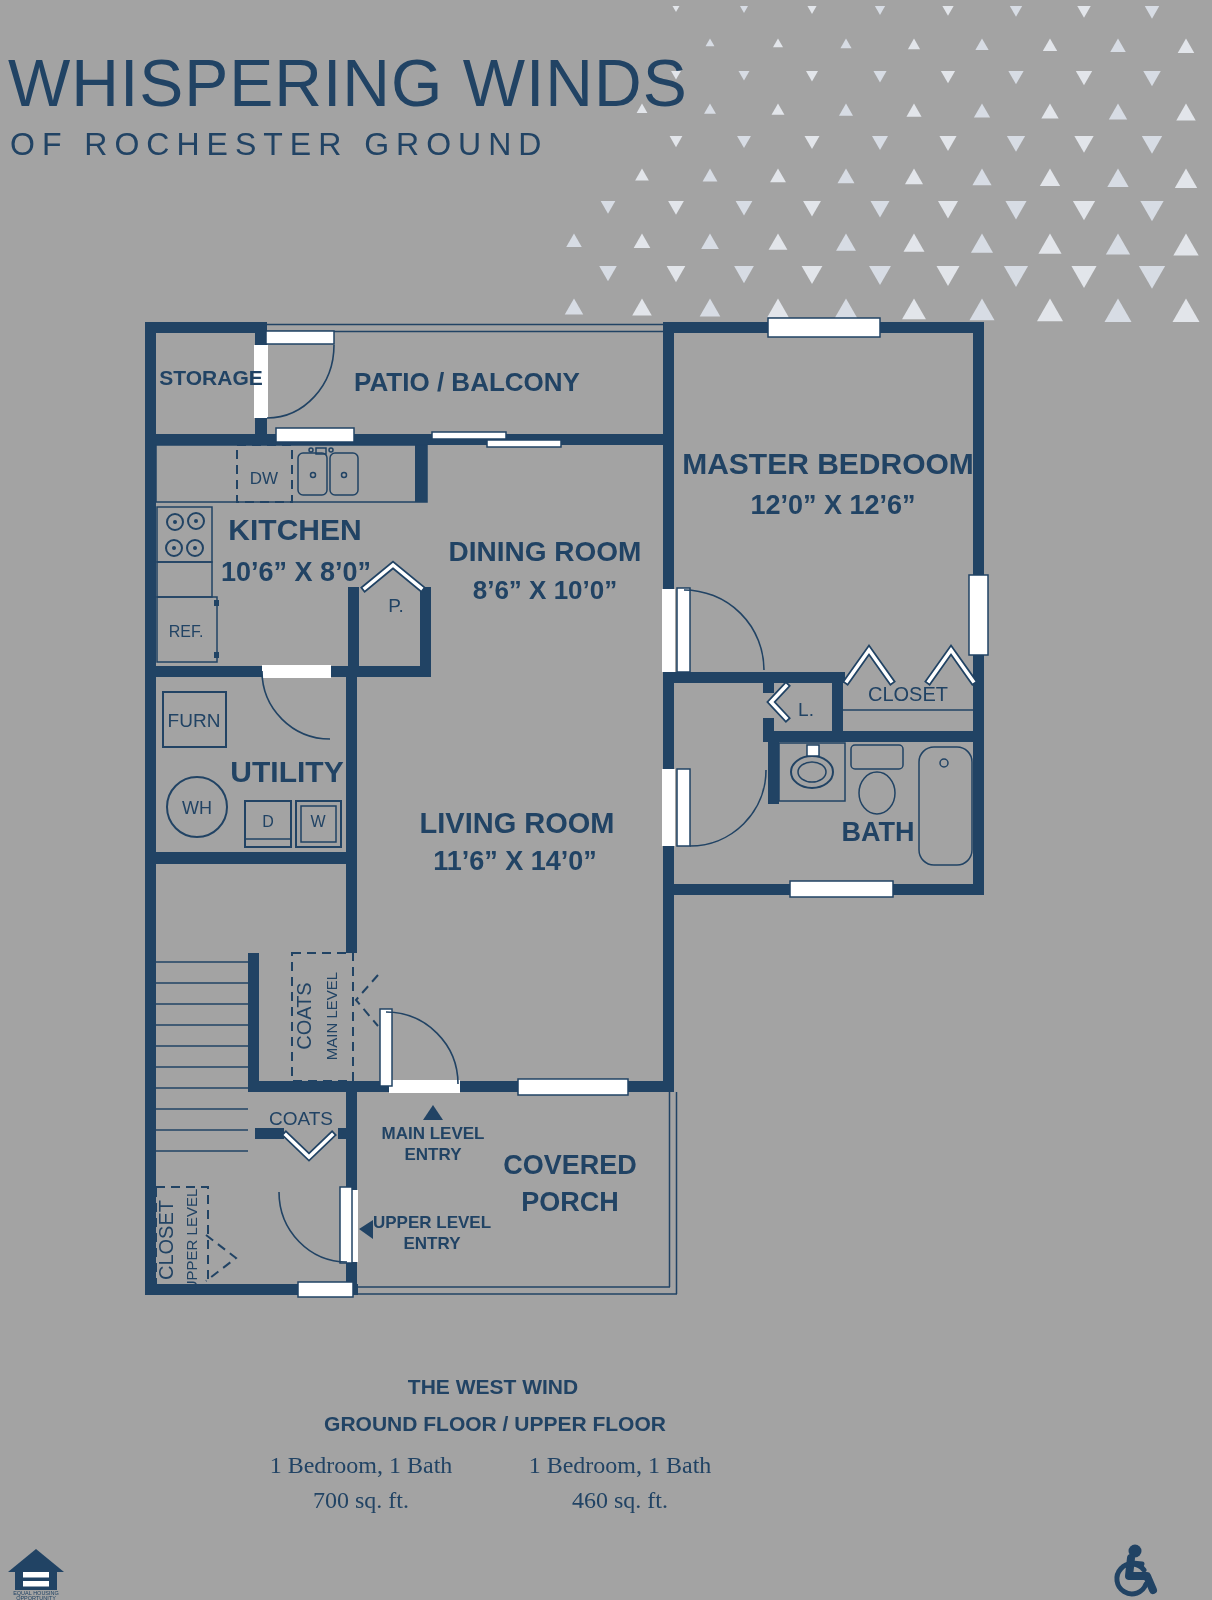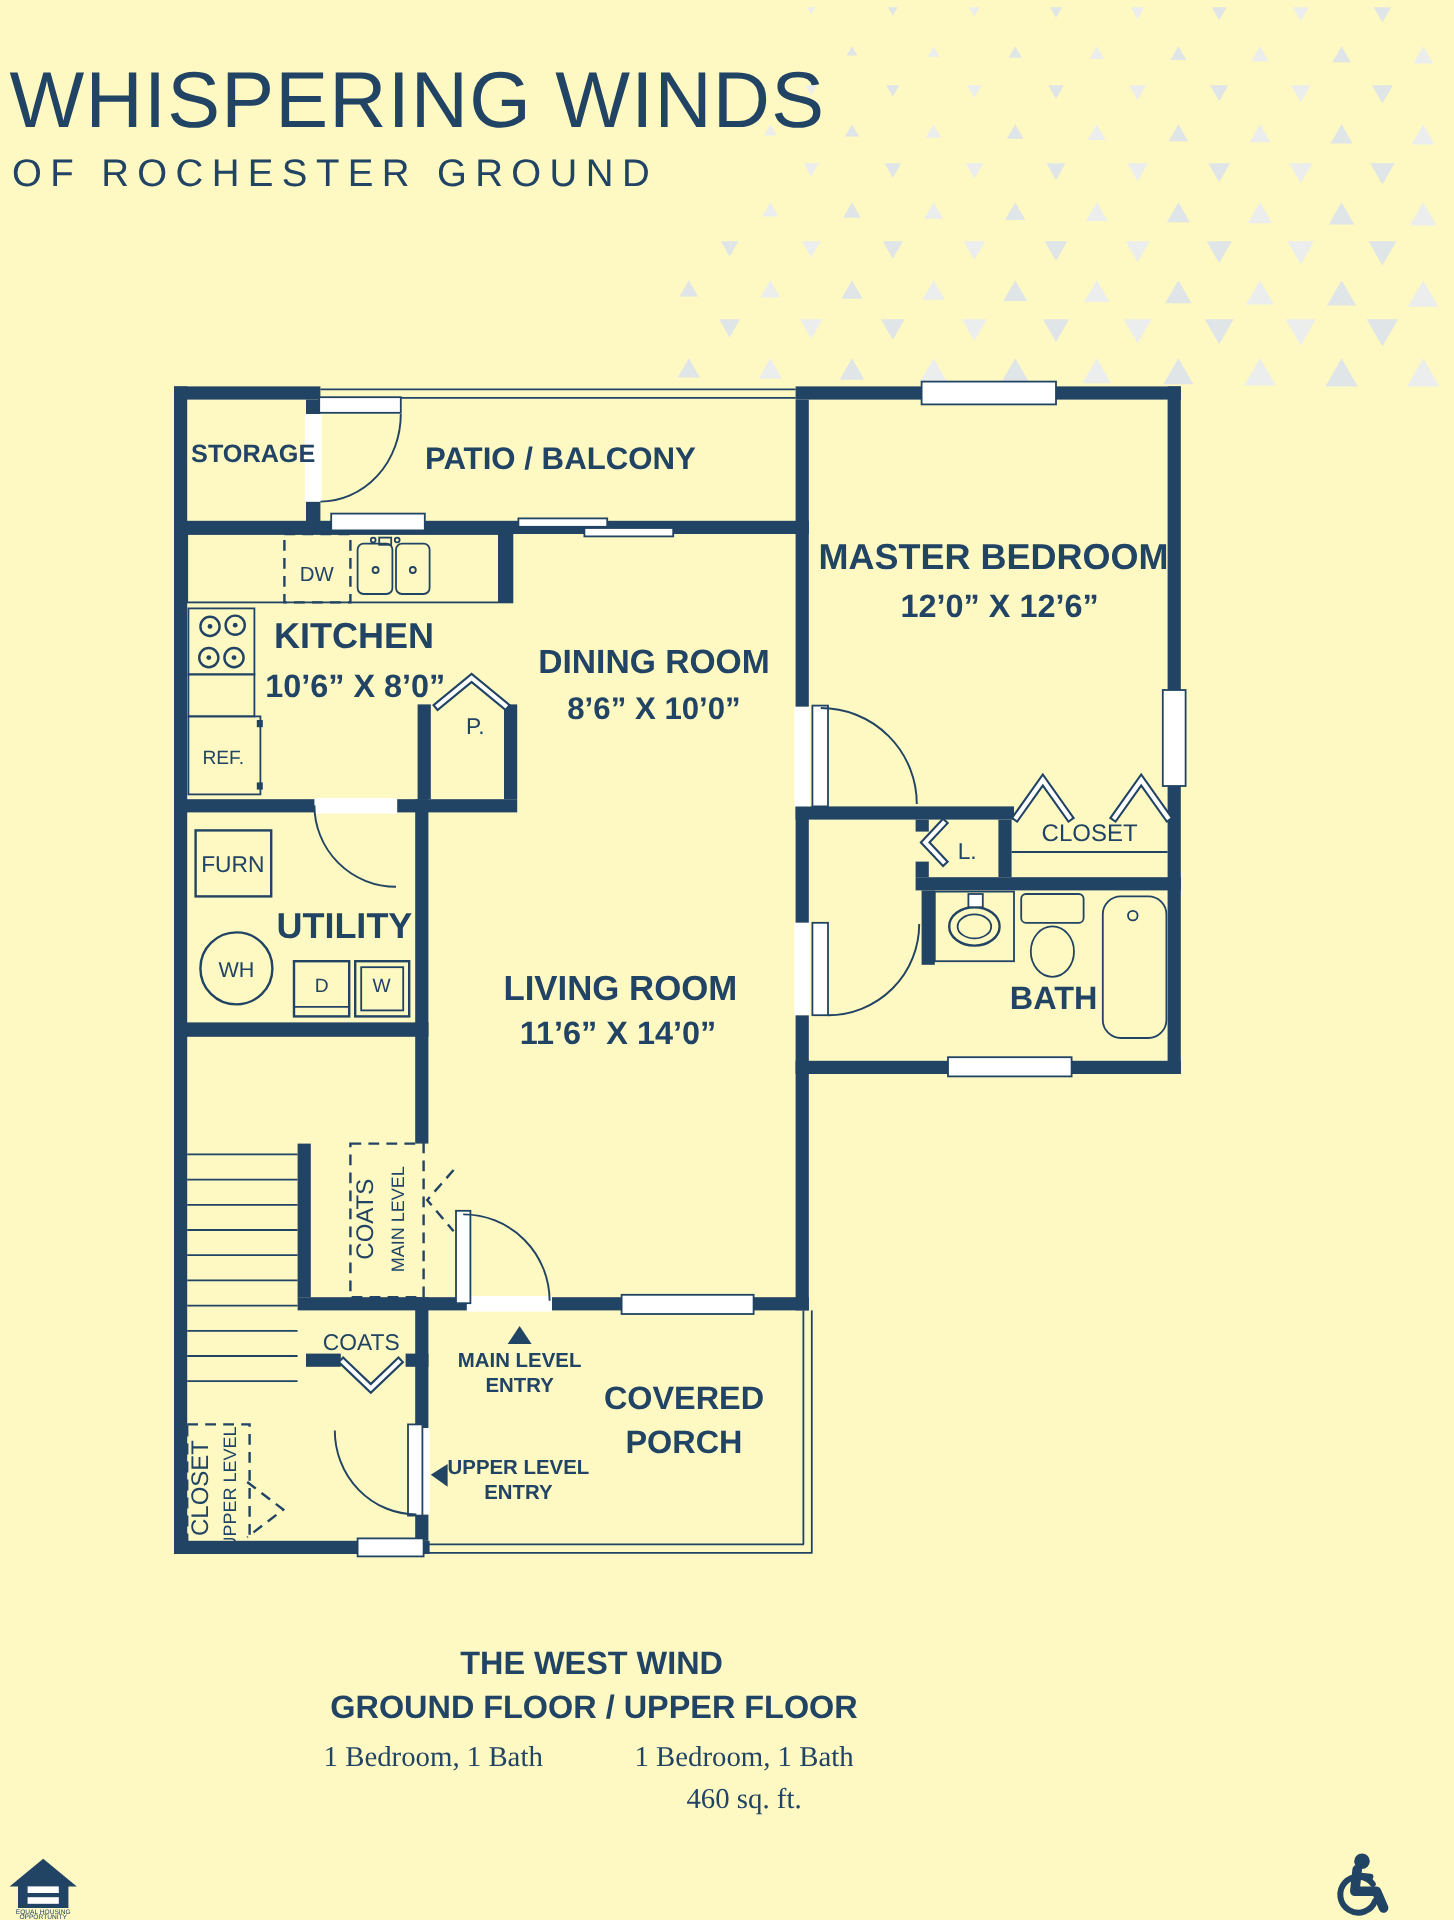"WHISPERING WINDS" .page { background: #fef9c3 -> #a3a3a3 }
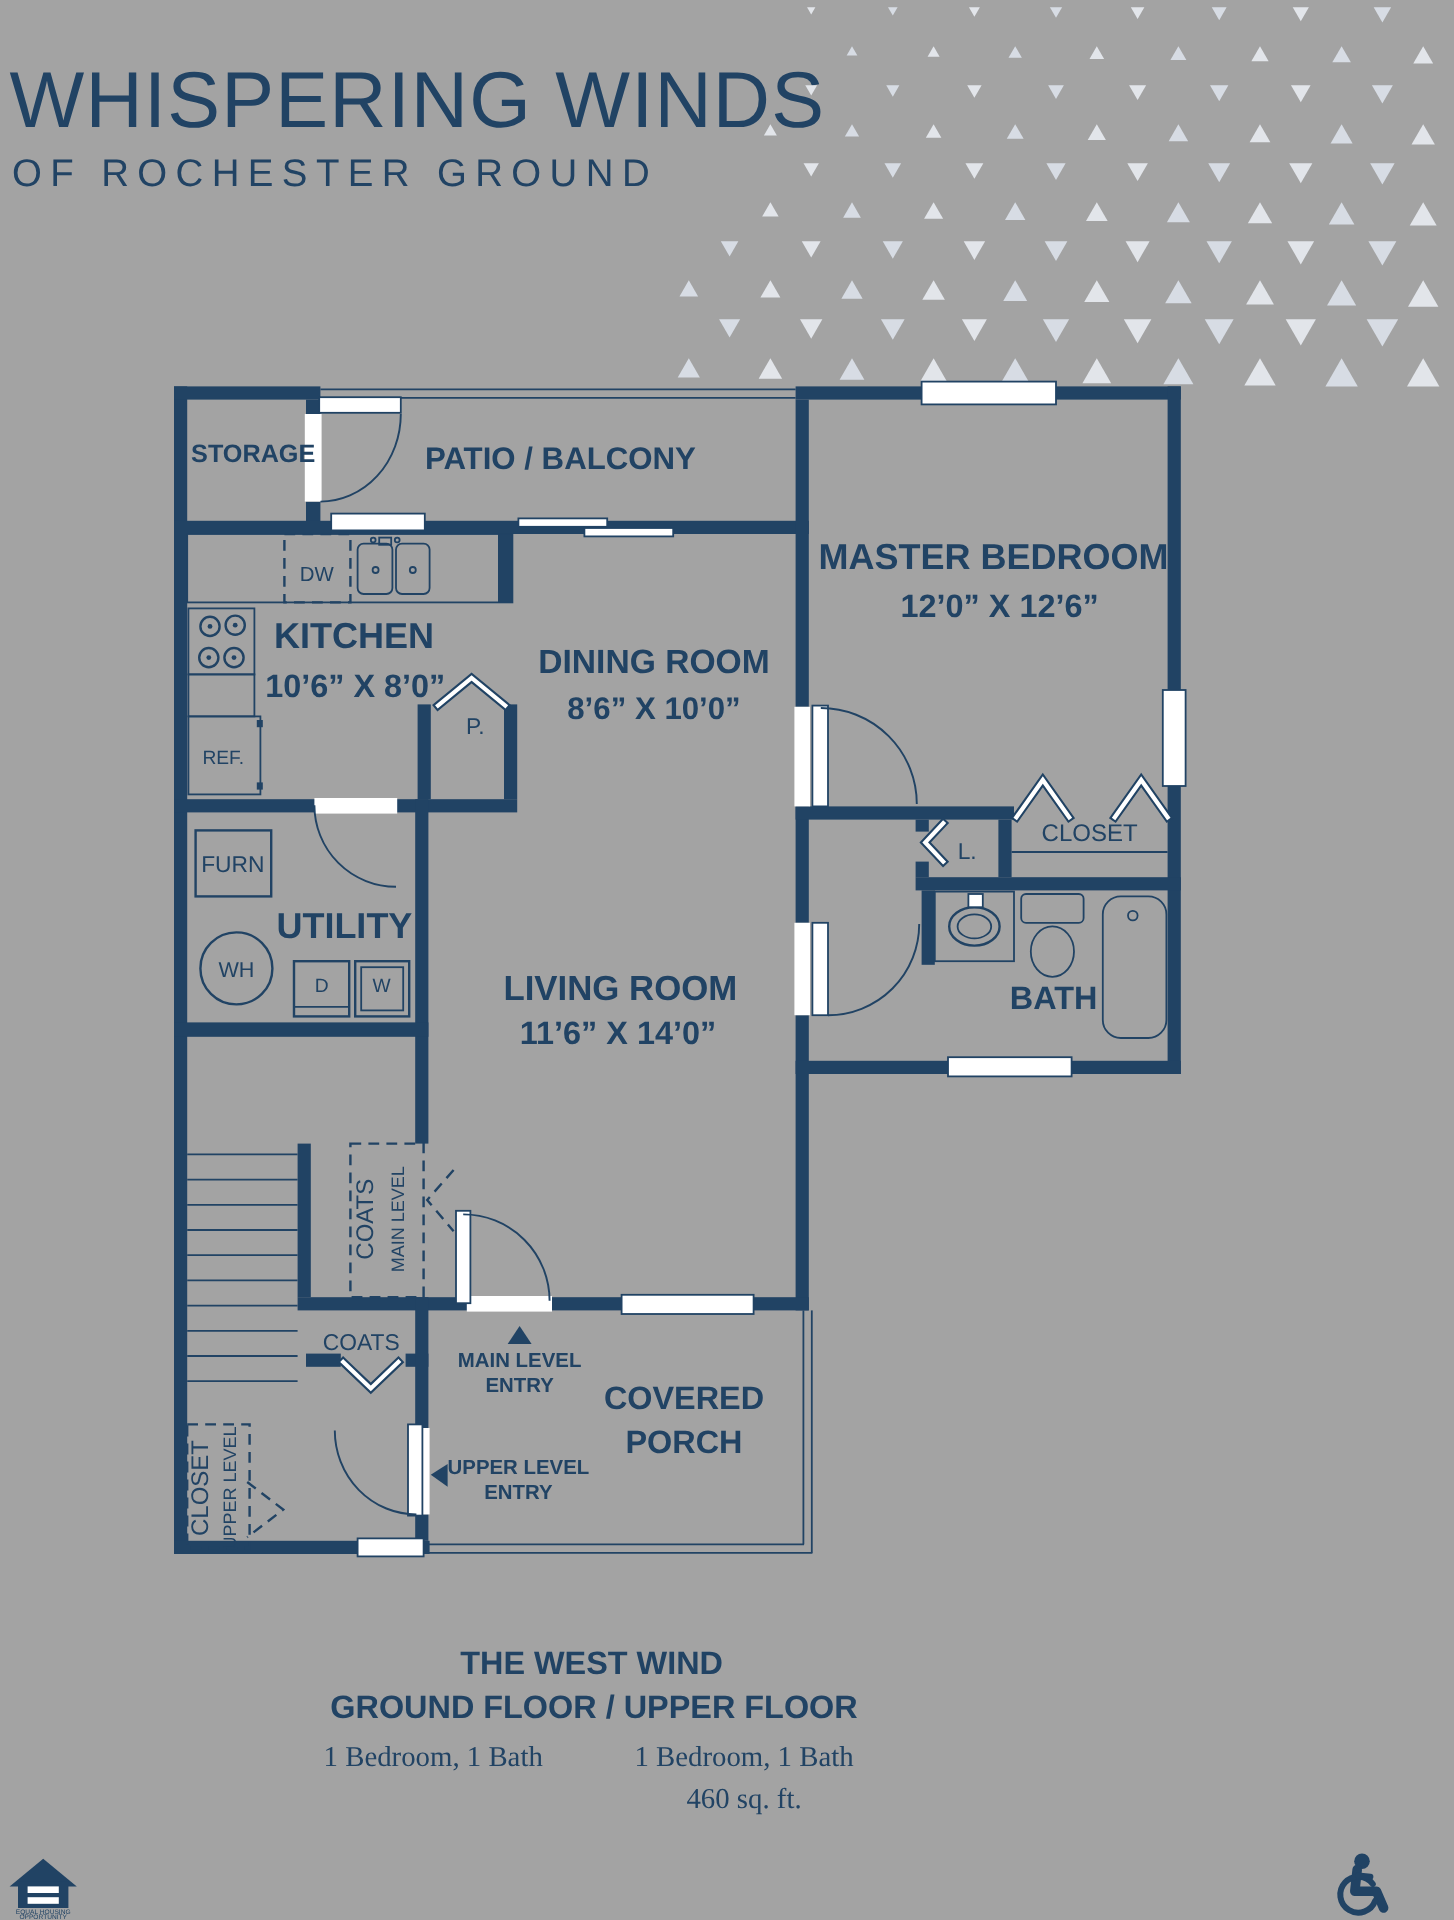"THE WEST WIND" .ftr-bold { font-size: 27px -> 21px }
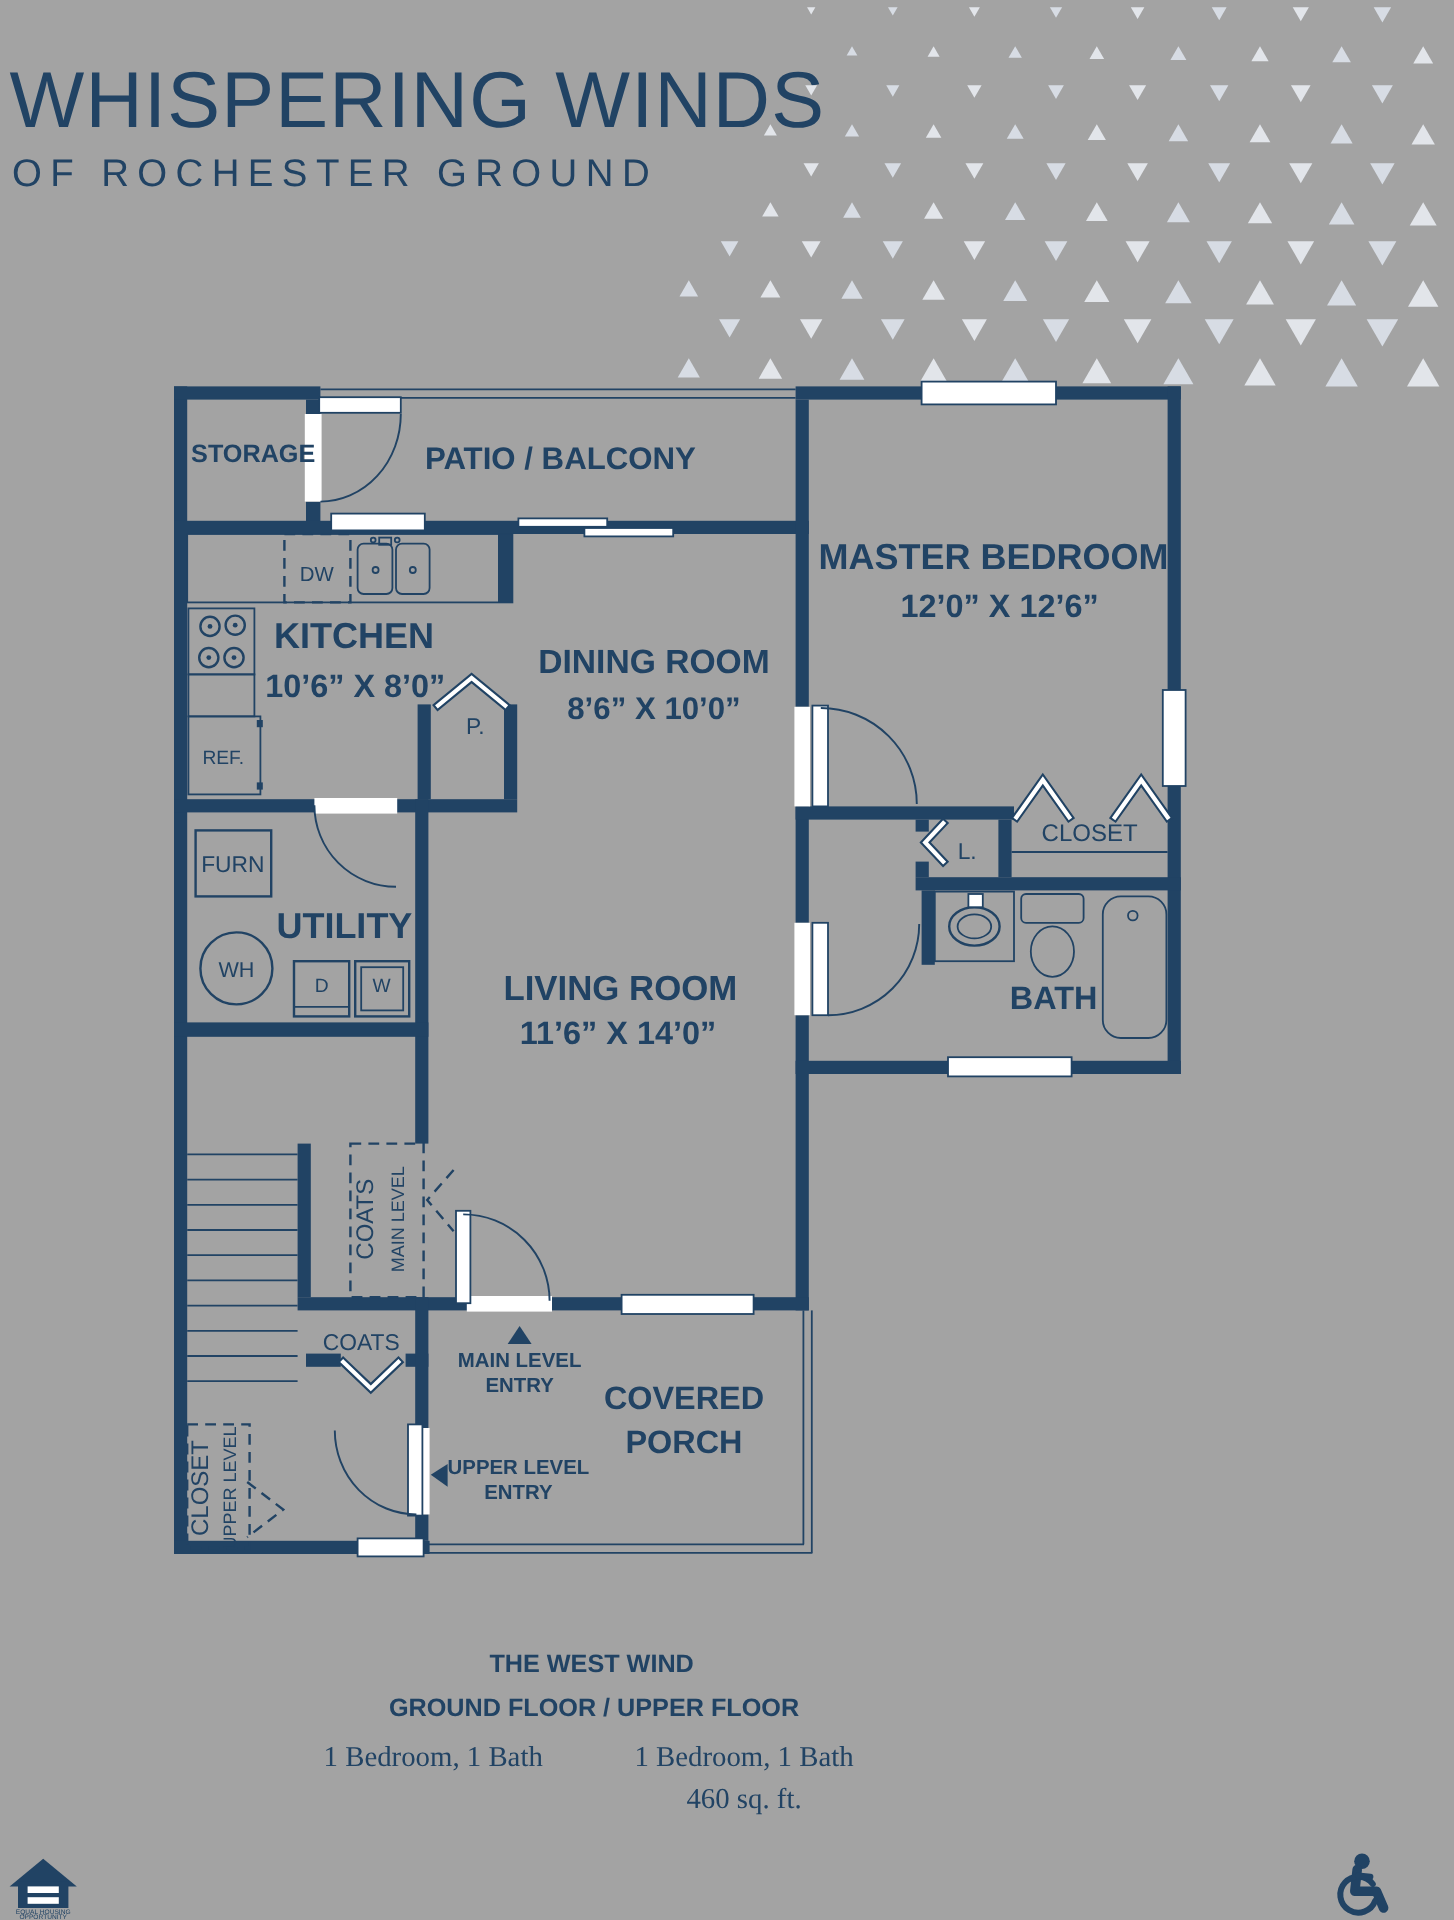"700 sq. ft." div.ftr { html: none -> <div>700 sq. ft.</div> }
